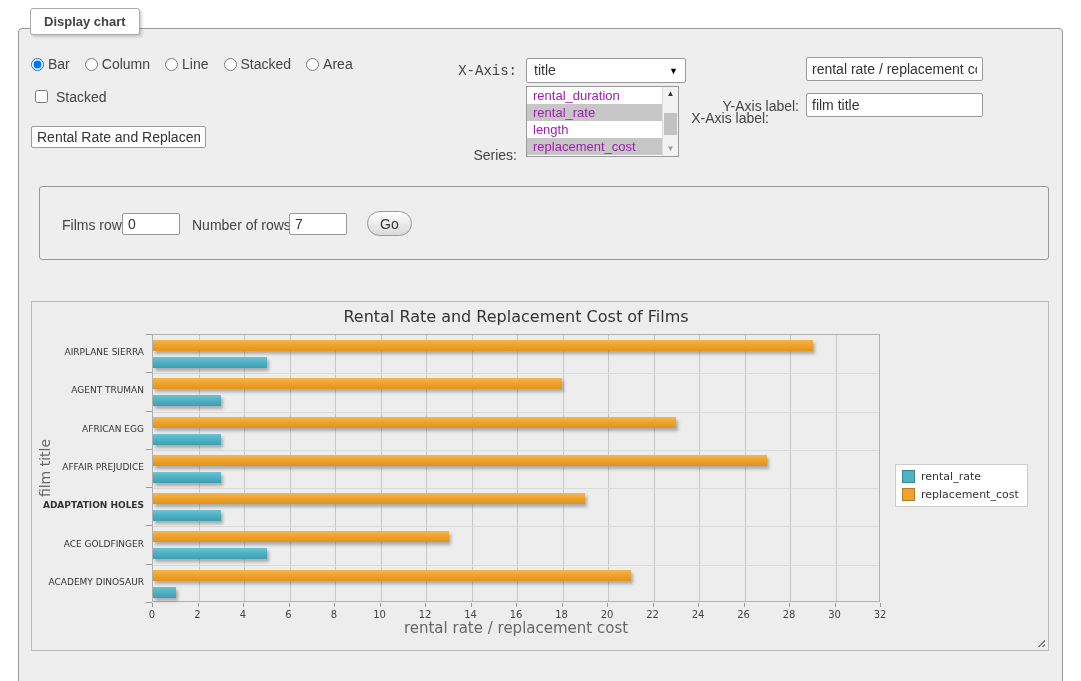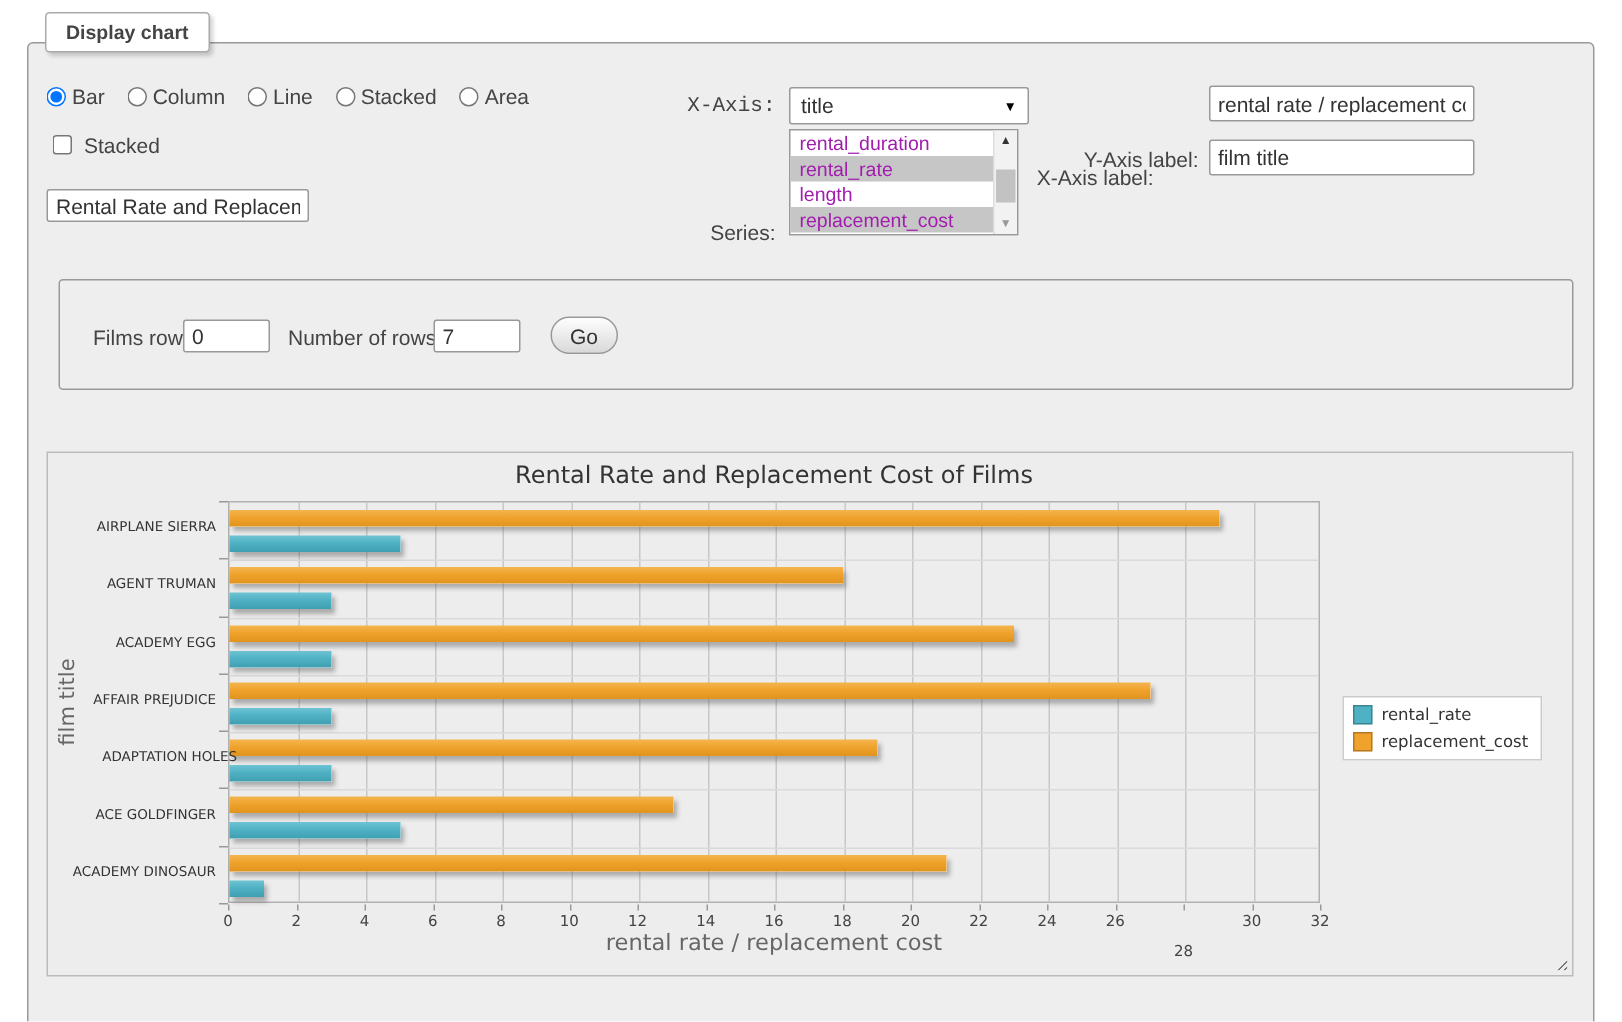"ACADEMY EGG" div.cat-label { text: ACADEMY -> AFRICAN }
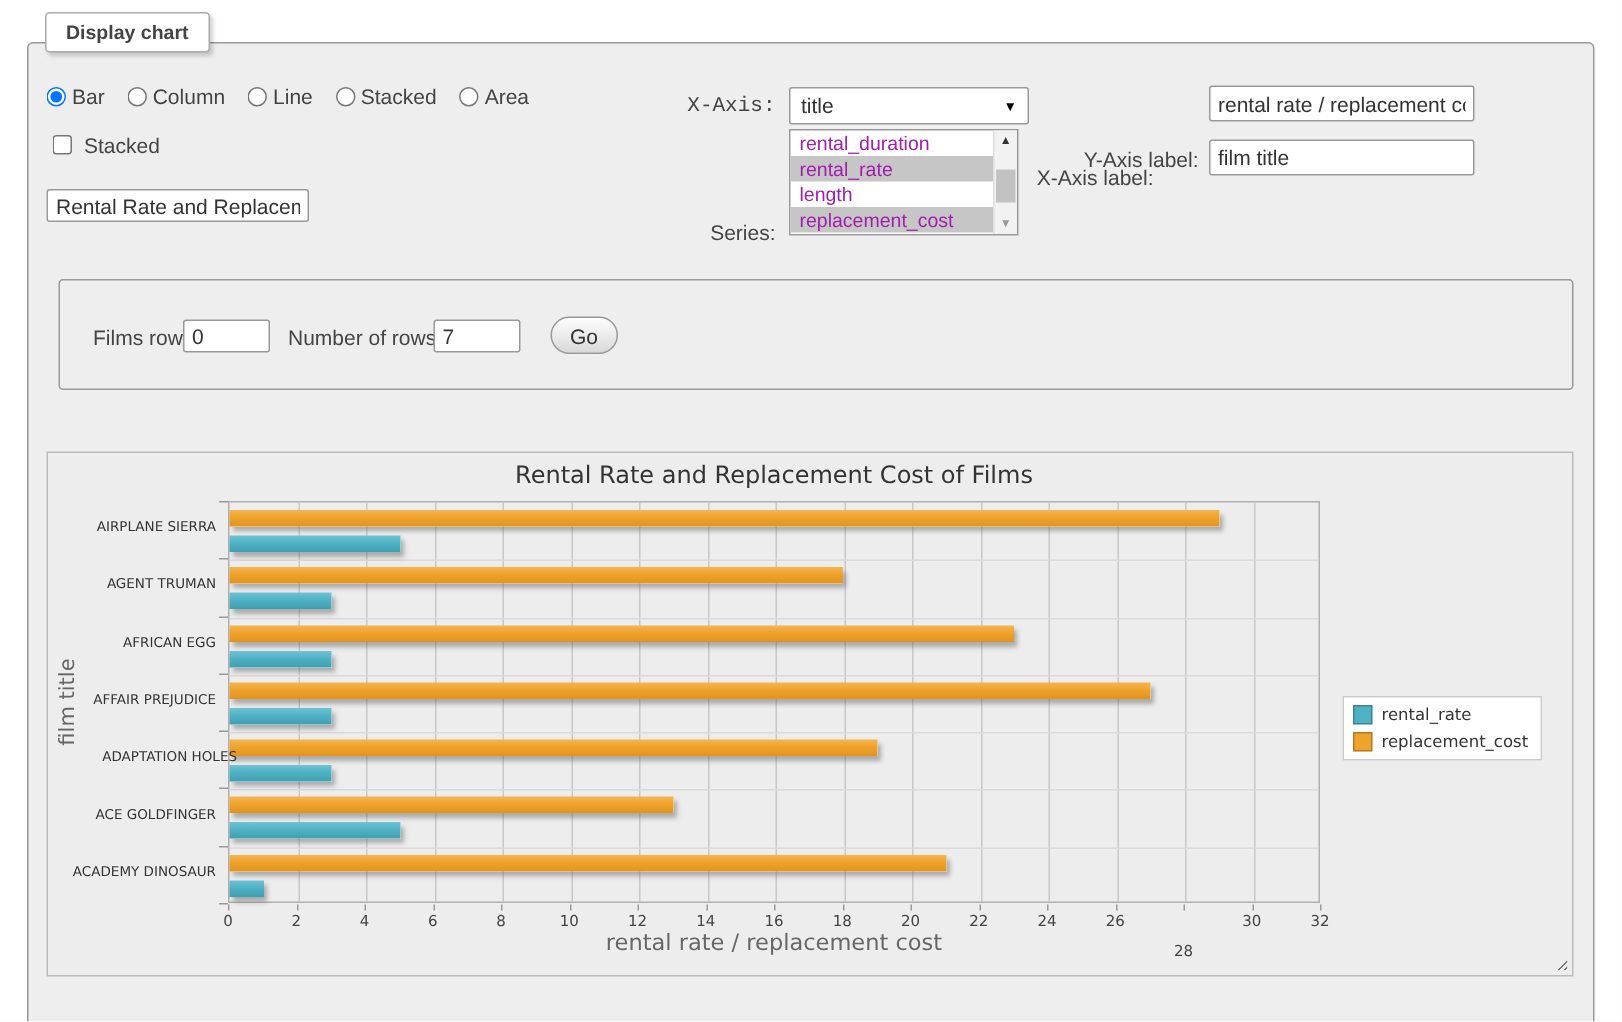"ADAPTATION HOLES" div.cat-label { font-weight: none -> bold; left: 14px -> 0px }
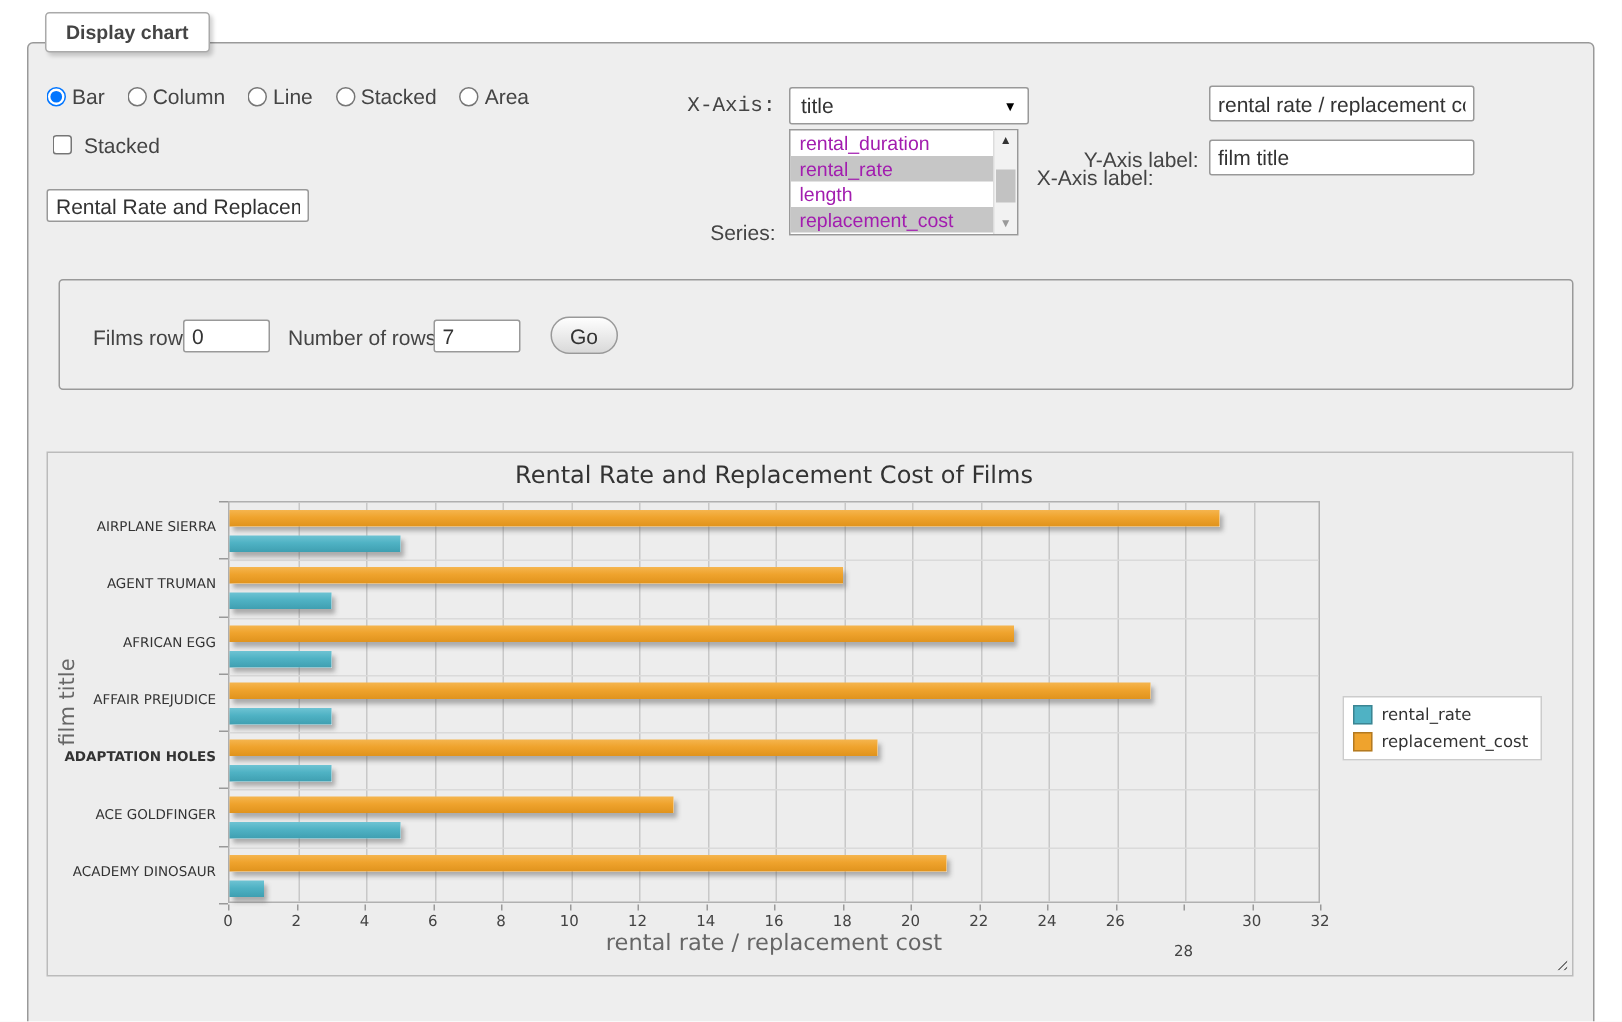"28" div.x-tick-label { margin-top: 20px -> none }
